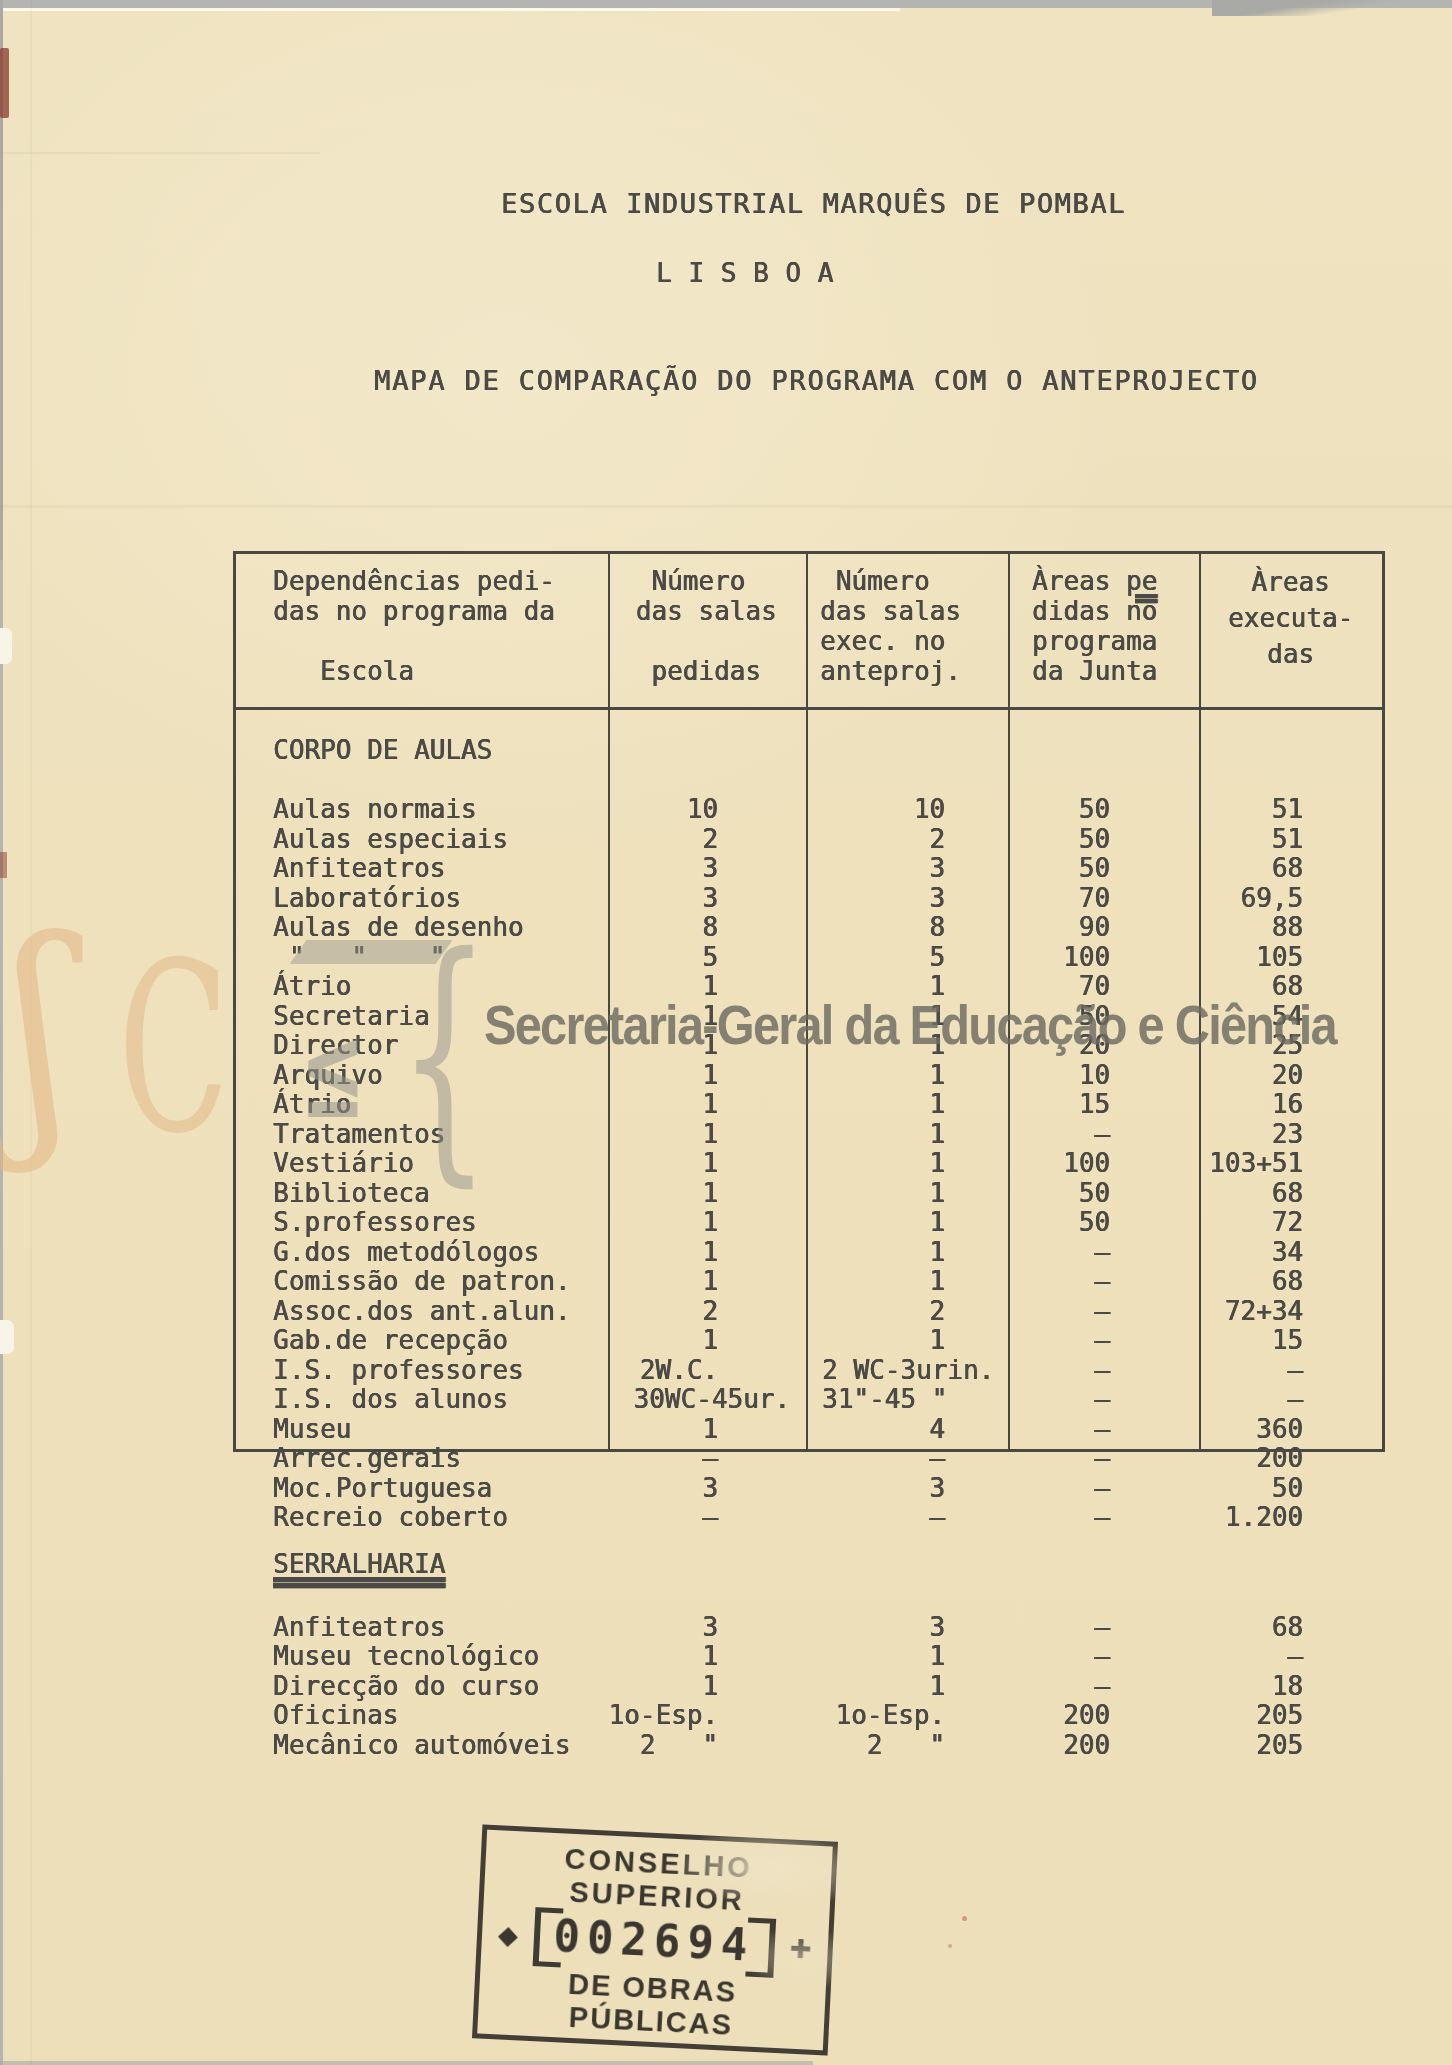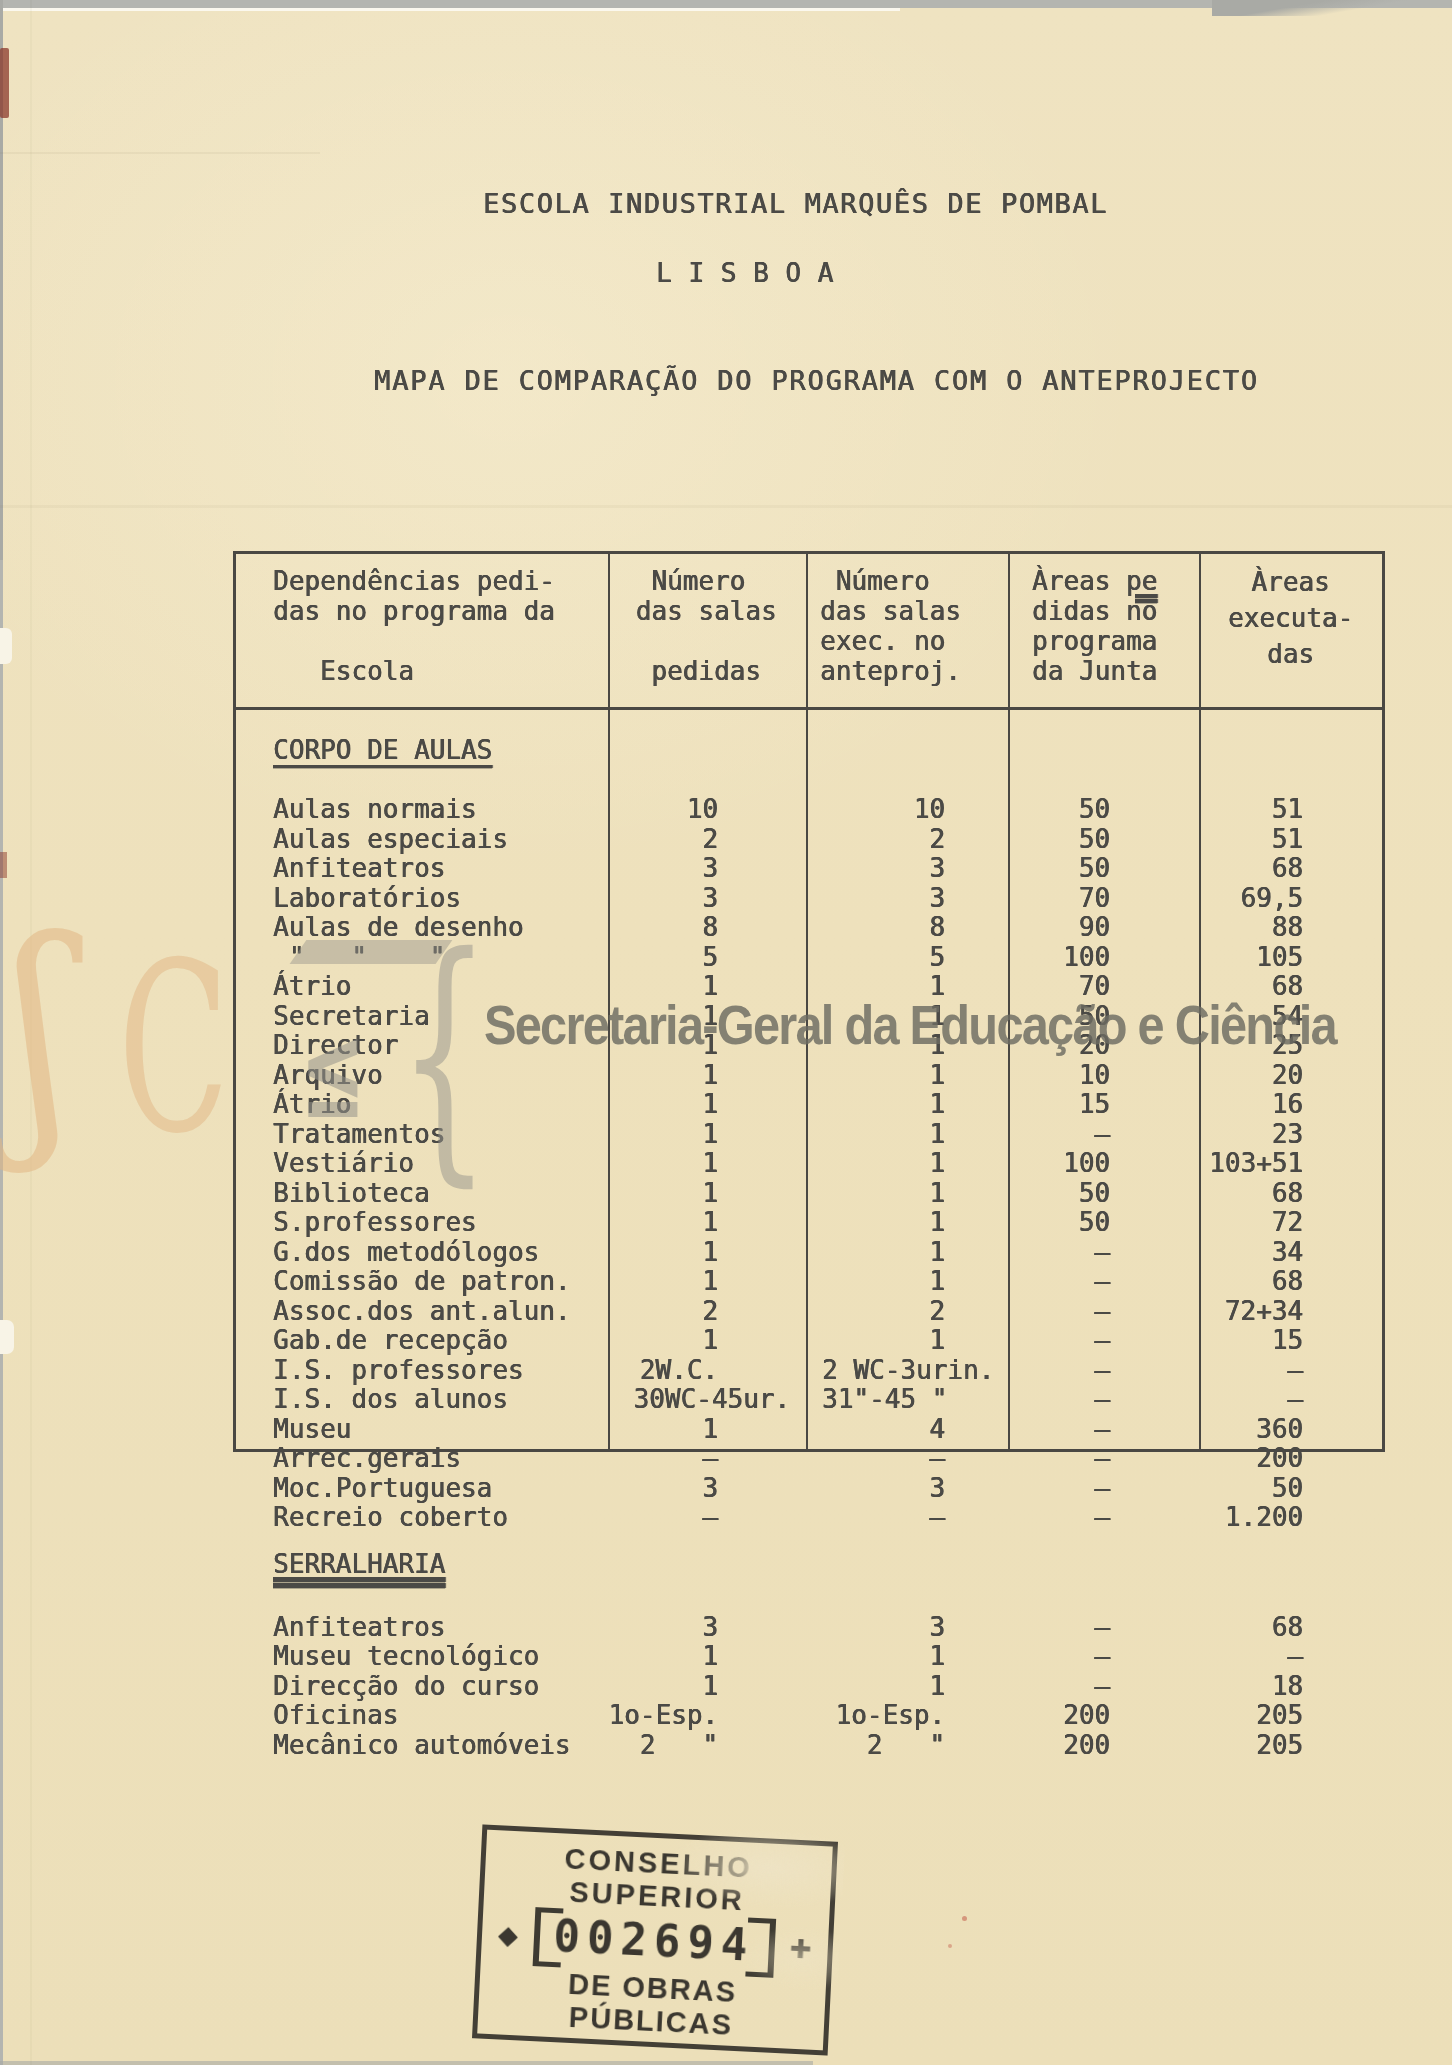"ESCOLA INDUSTRIAL MARQUÊS DE POMBAL" .doc-title { left: 483px -> 501px }
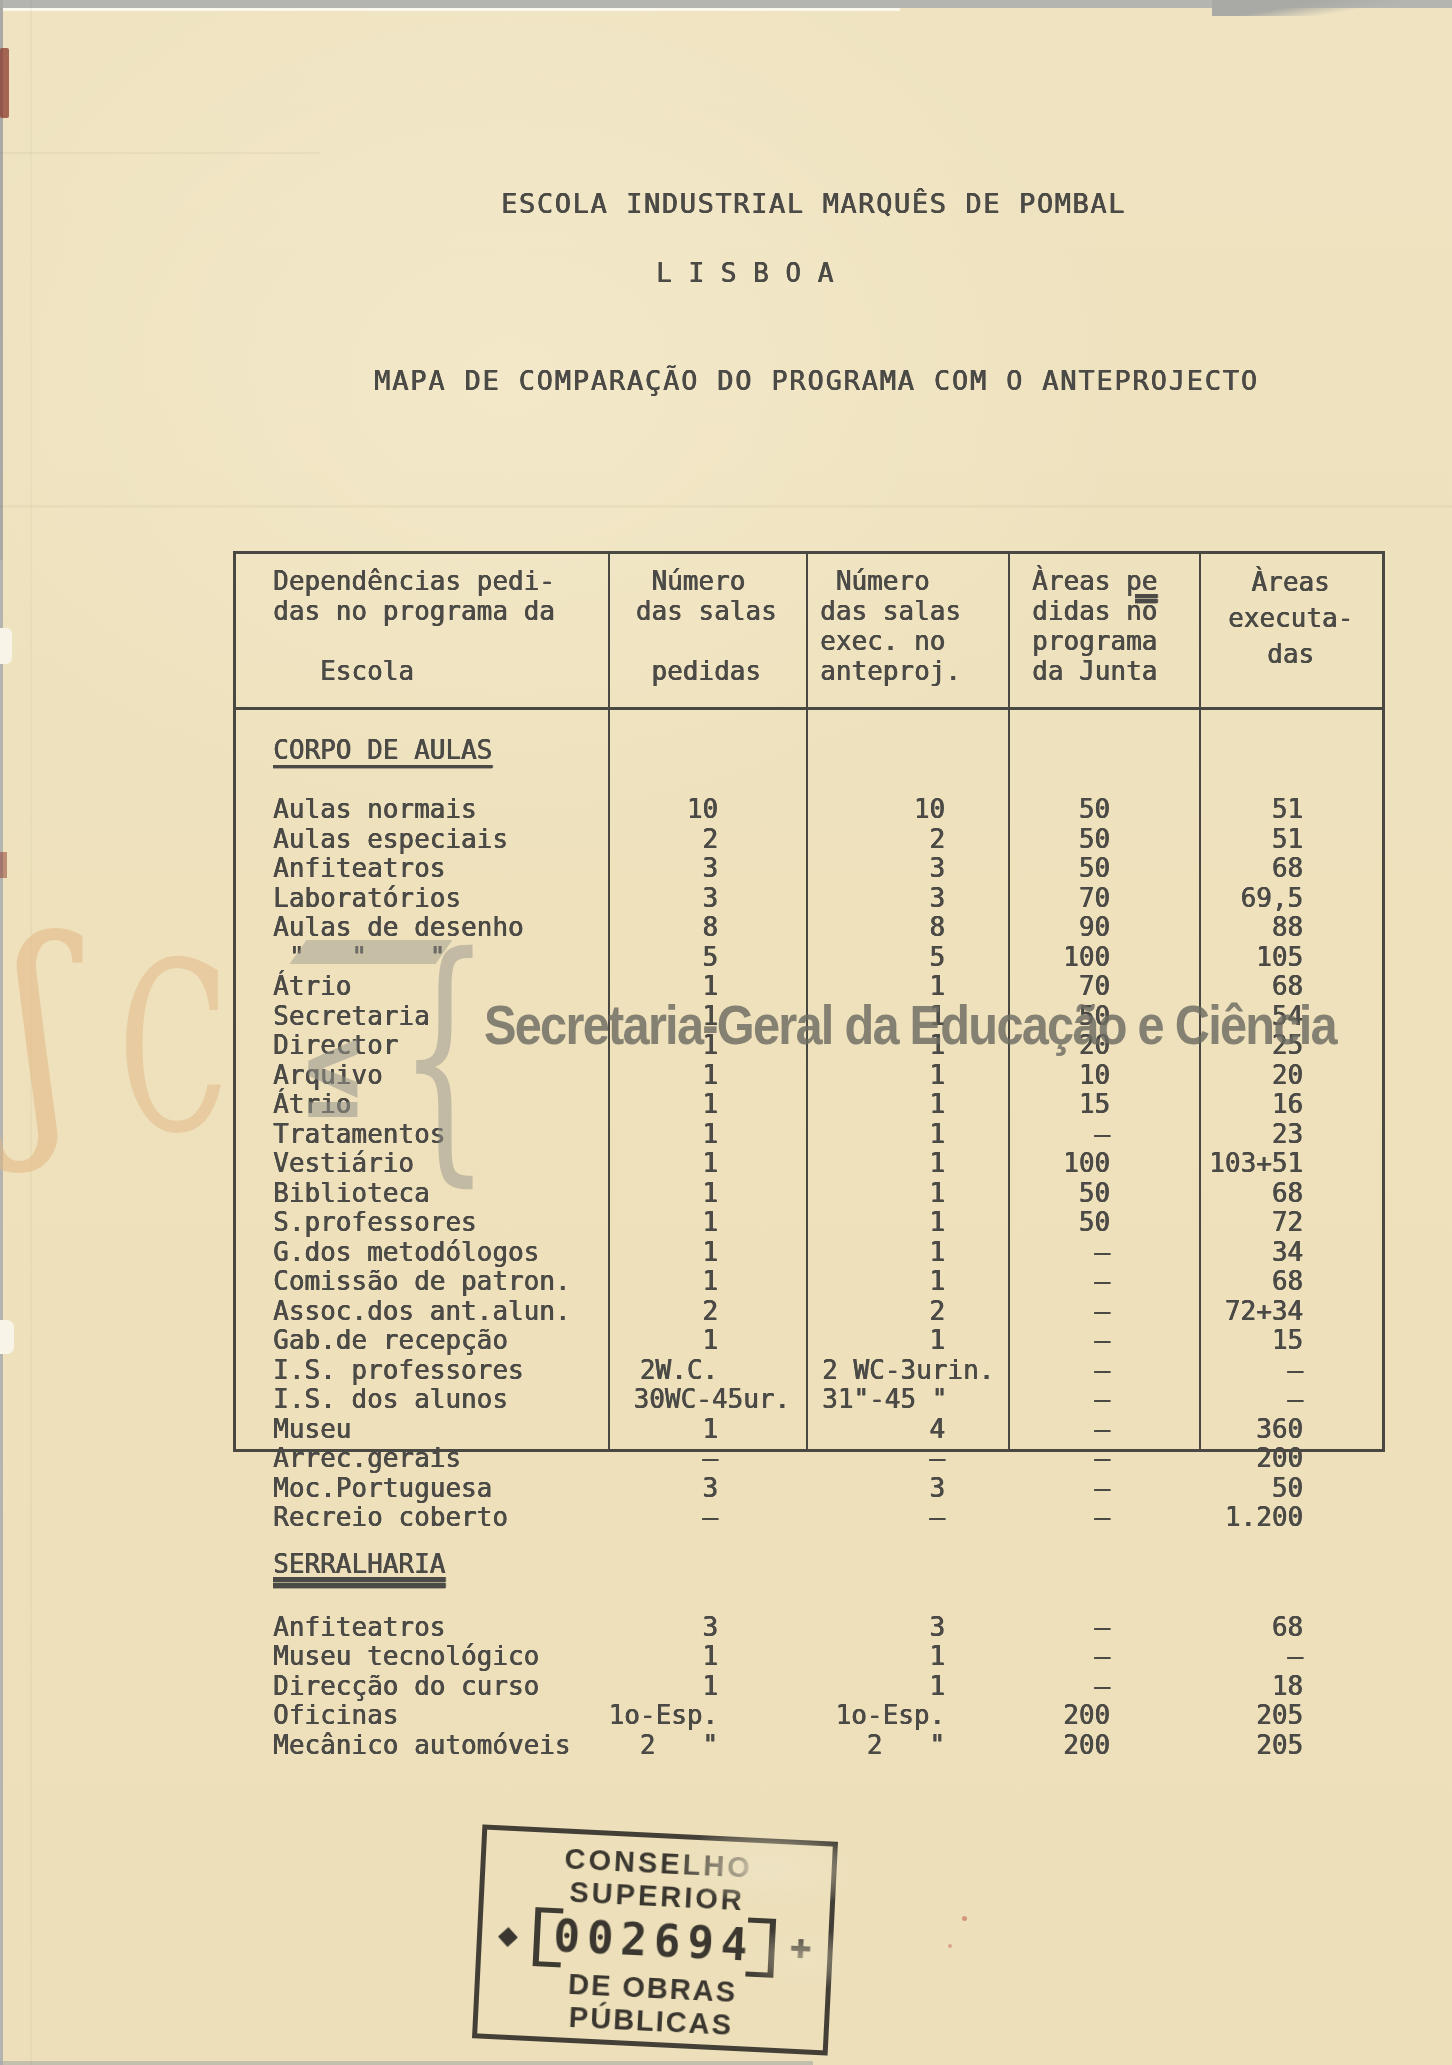"CORPO DE AULAS" .u1 { text-decoration: underline -> none }
